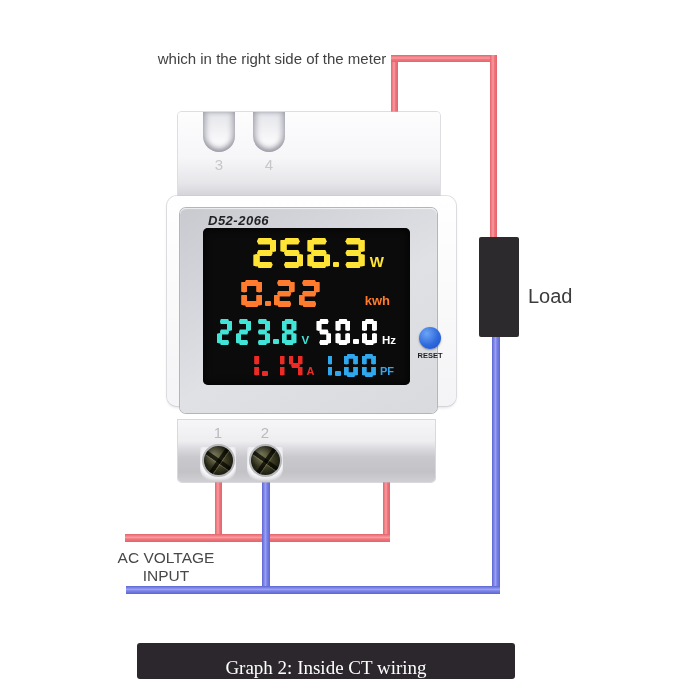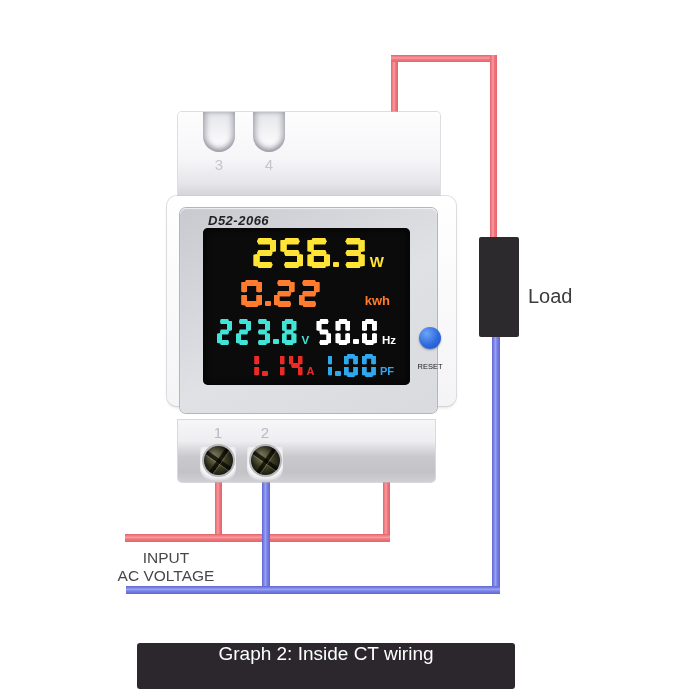"which in the right side" div { html: none -> <div>which in the right side of the meter</div> }
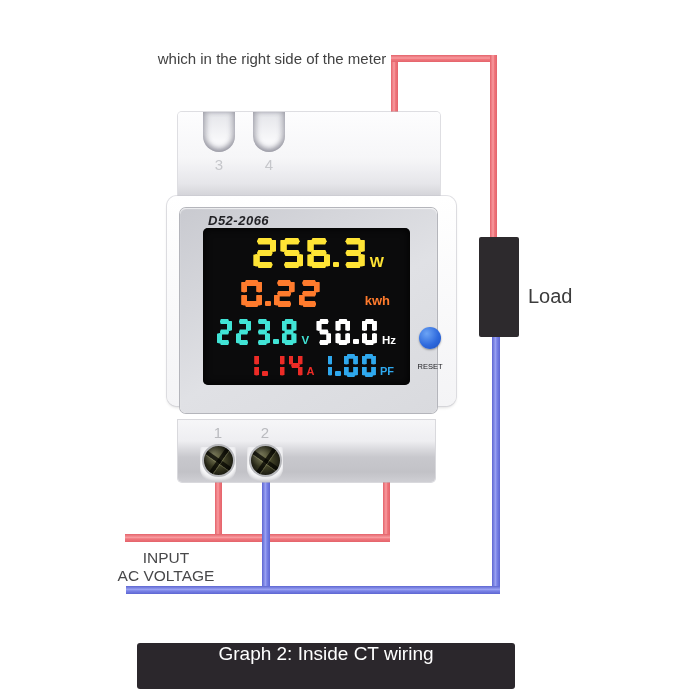"RESET" .reset-label { font-weight: normal -> bold; margin-top: 11px -> none }
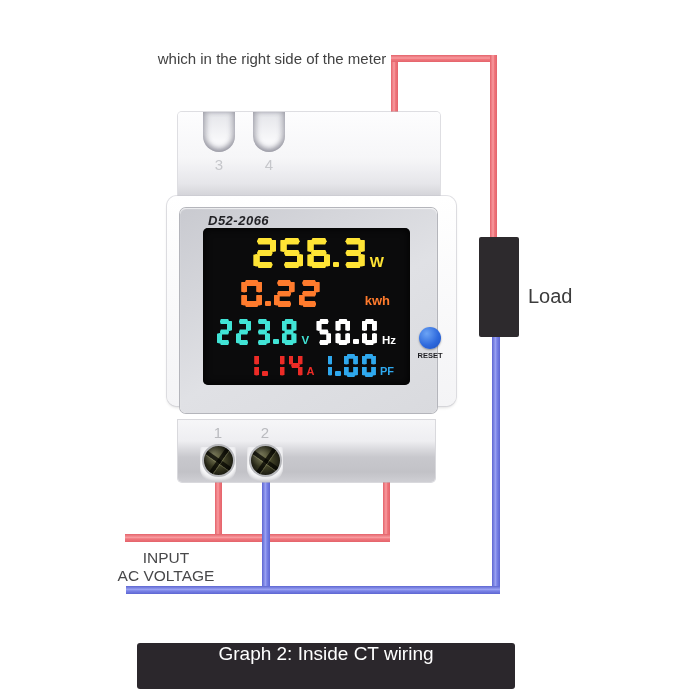"INPUT" div { order: before "AC VOLTAGE" -> after "AC VOLTAGE" }
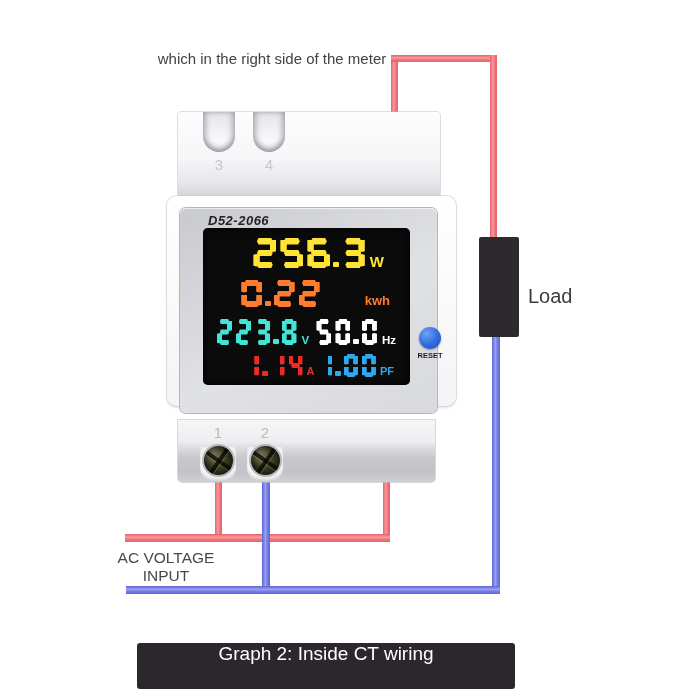"Graph 2: Inside CT wiring" .caption-bar { align-items: flex-start -> flex-end; font-family: none -> Liberation Serif, serif; height: 46px -> 36px }
